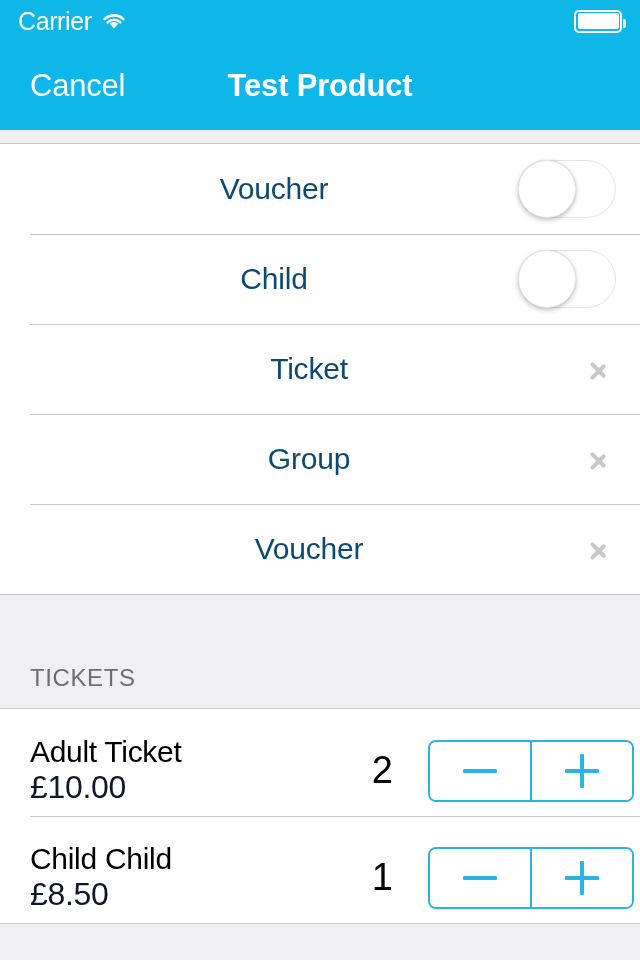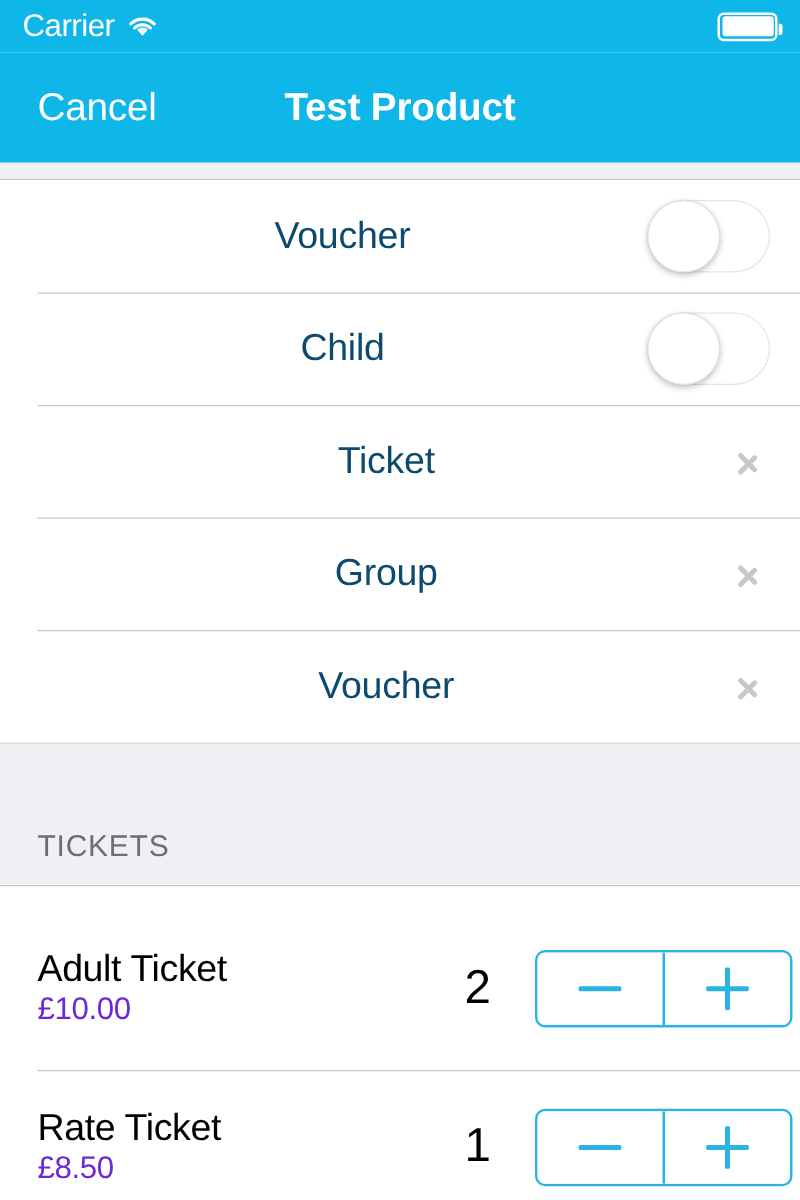"Adult Ticket" .ticket-row { margin-top: 20px -> none }
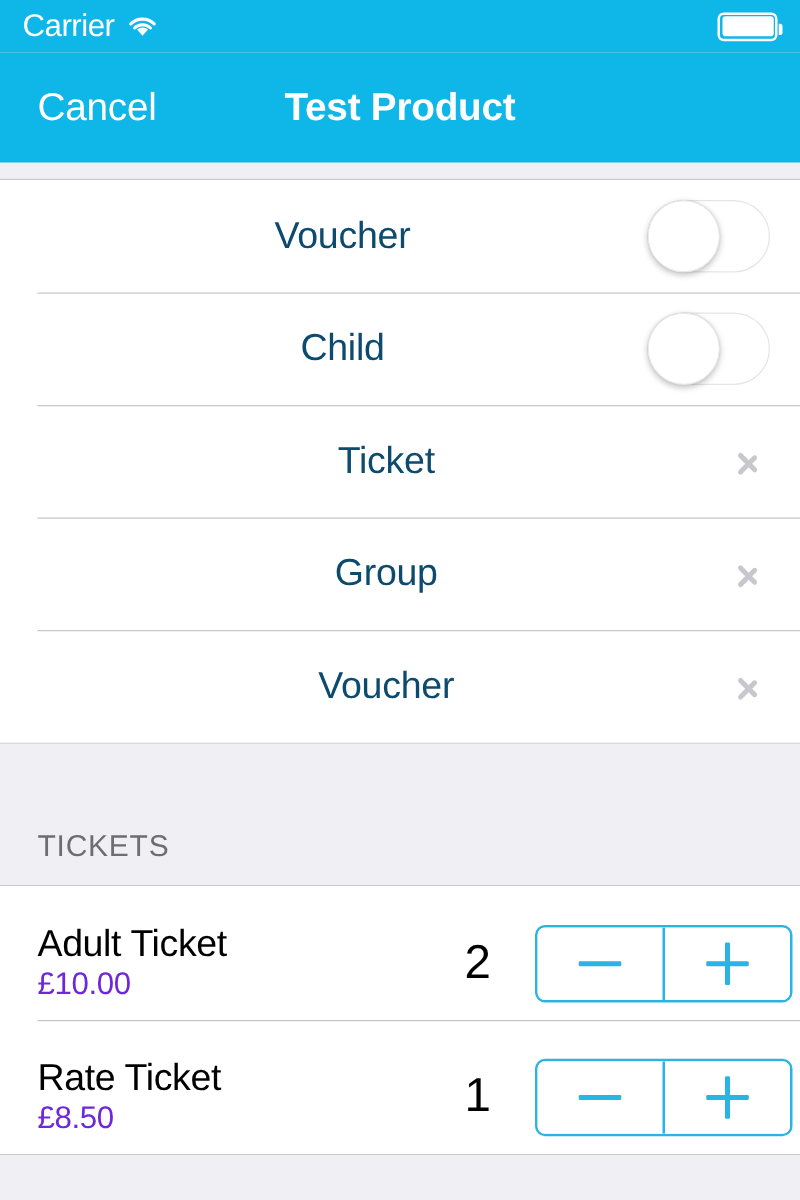"£10.00" .ticket-price { color: #6d28d9 -> #0f172a; font-size: 25px -> 32px }
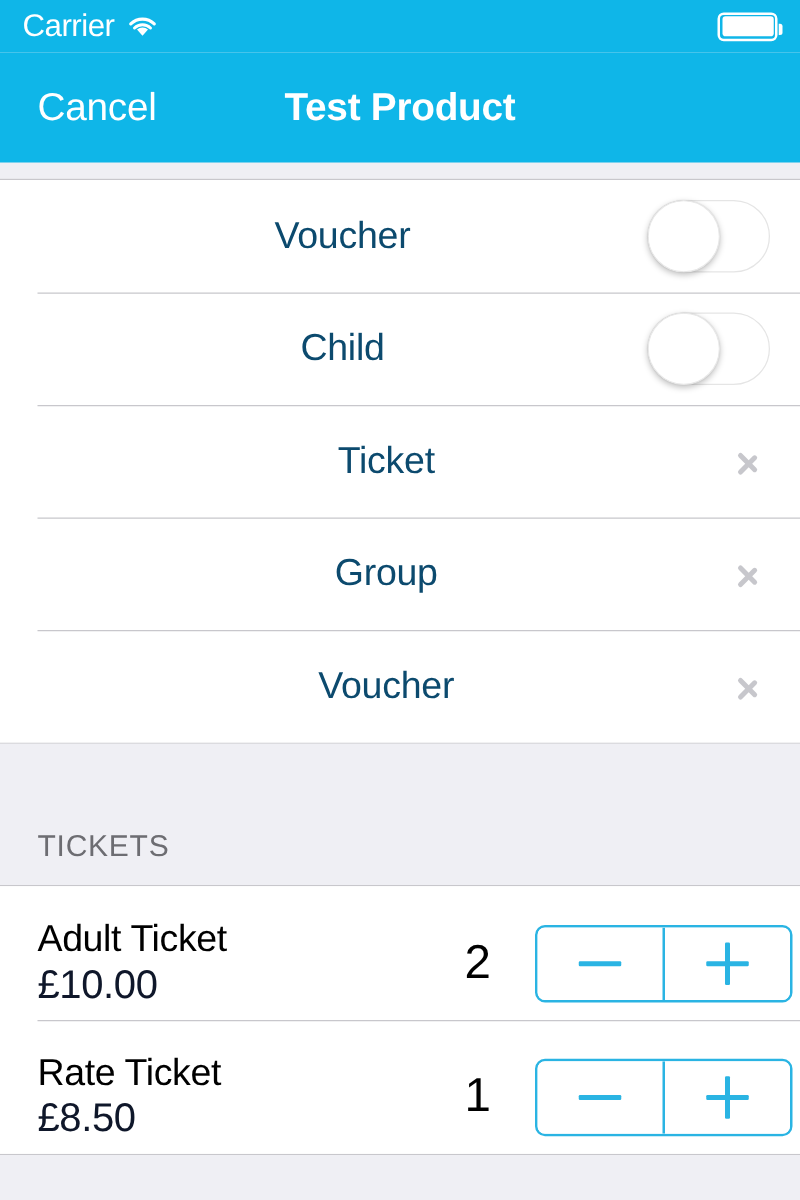"Rate Ticket" span.ticket-title { text: Rate Ticket -> Child Child }
